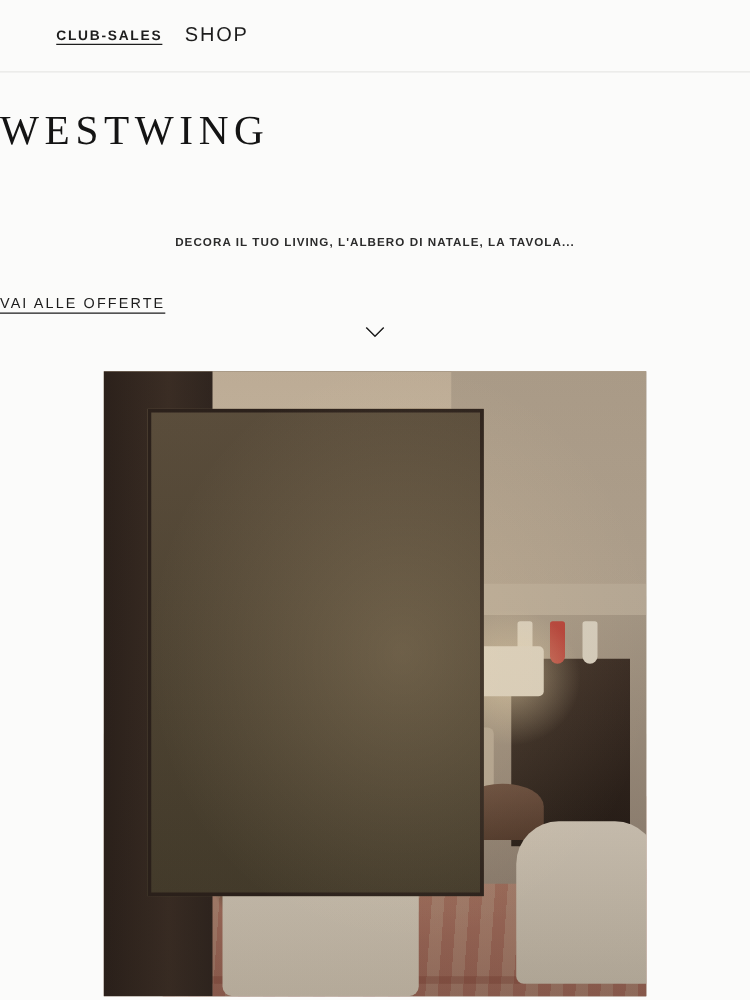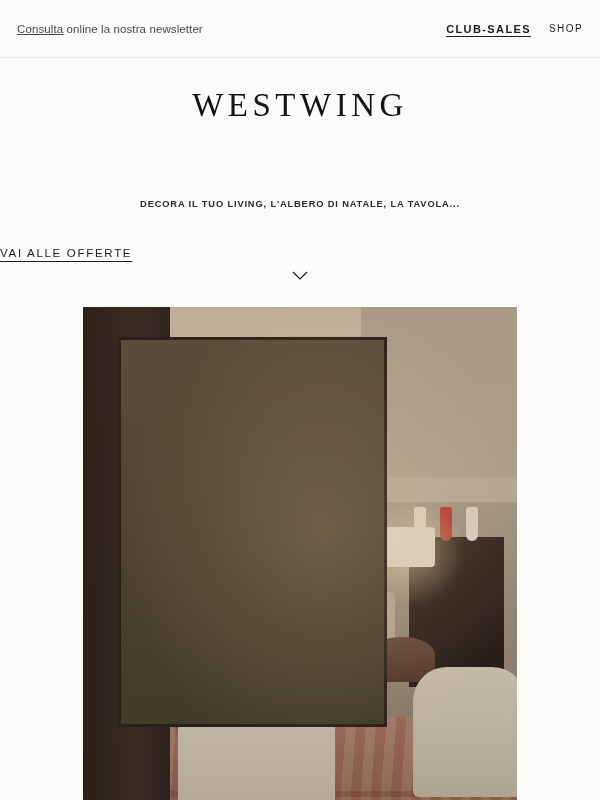"Consulta online la nostra newsletter" div.topbar-left { html: <div> <span>Consulta</span><span> online la nostra newsletter</span> </div> -> none }
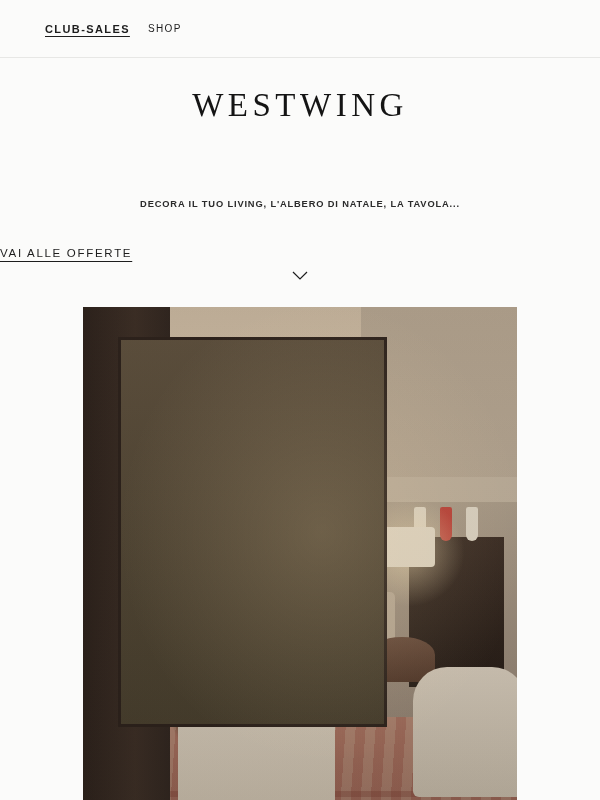"SHOP" .topbar-right .shop { font-size: 10px -> 16px }
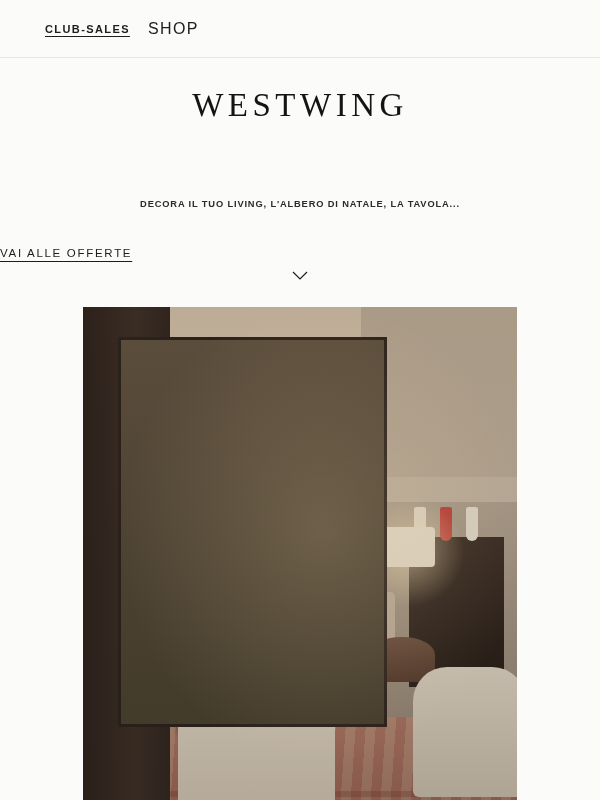"WESTWING" .brand { text-align: center -> none }
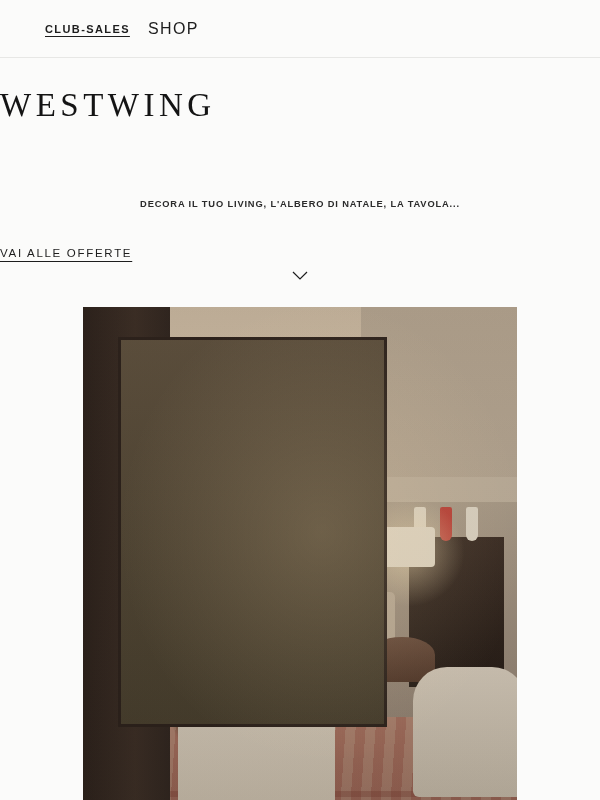"DECORA IL TUO LIVING, L'ALBERO" .hero-sub { margin-top: 26px -> 16px }
